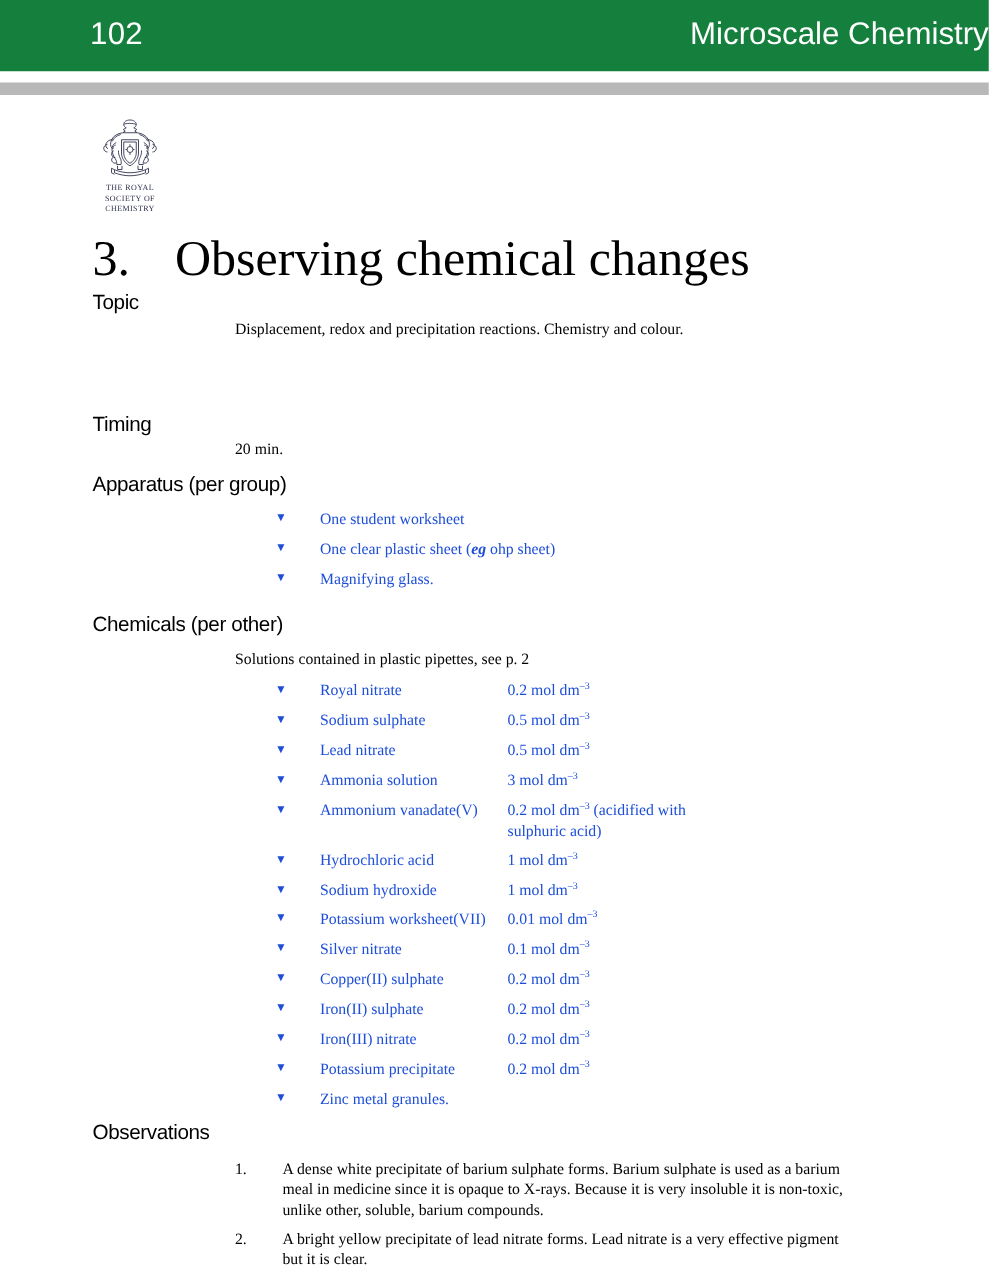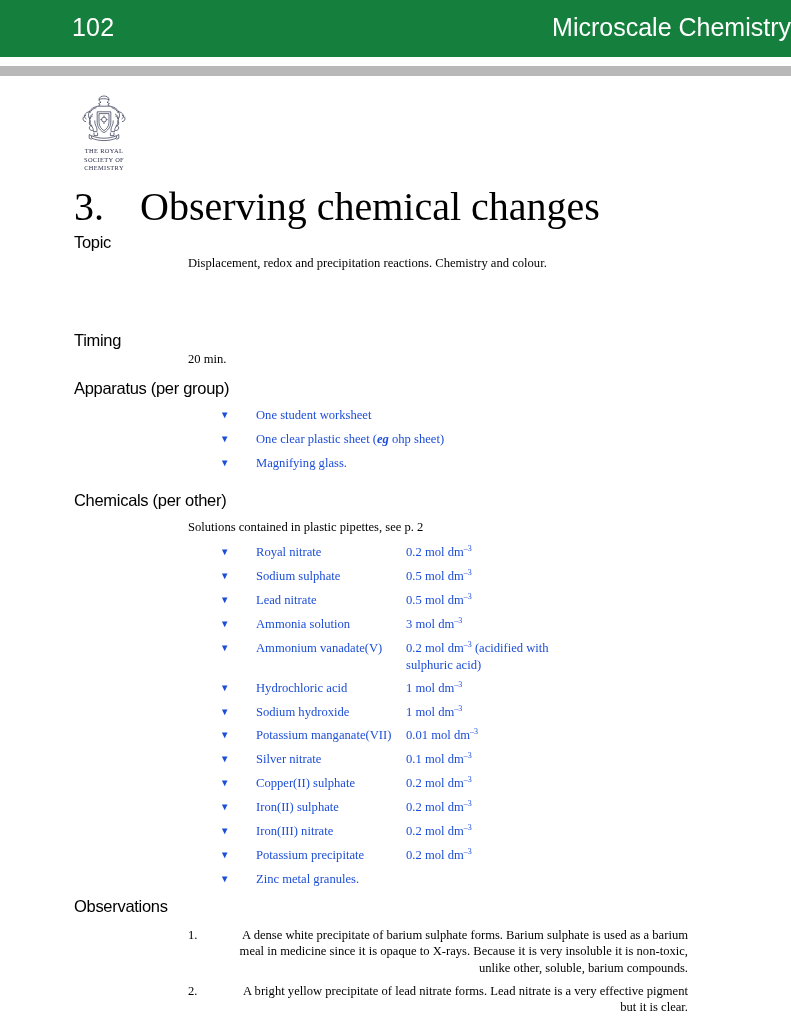"Potassium manganate(VII)" span.item-name { text: manganate -> worksheet }
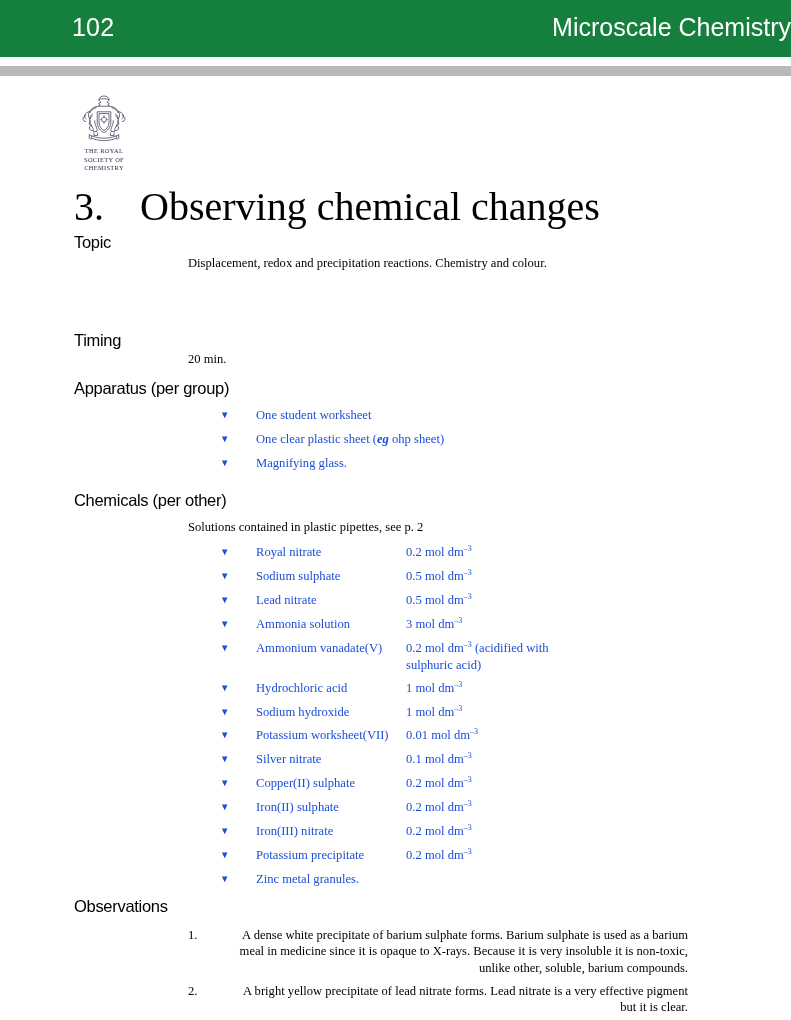"A dense white precipitate of" .obs-text { text-align: right -> none }
